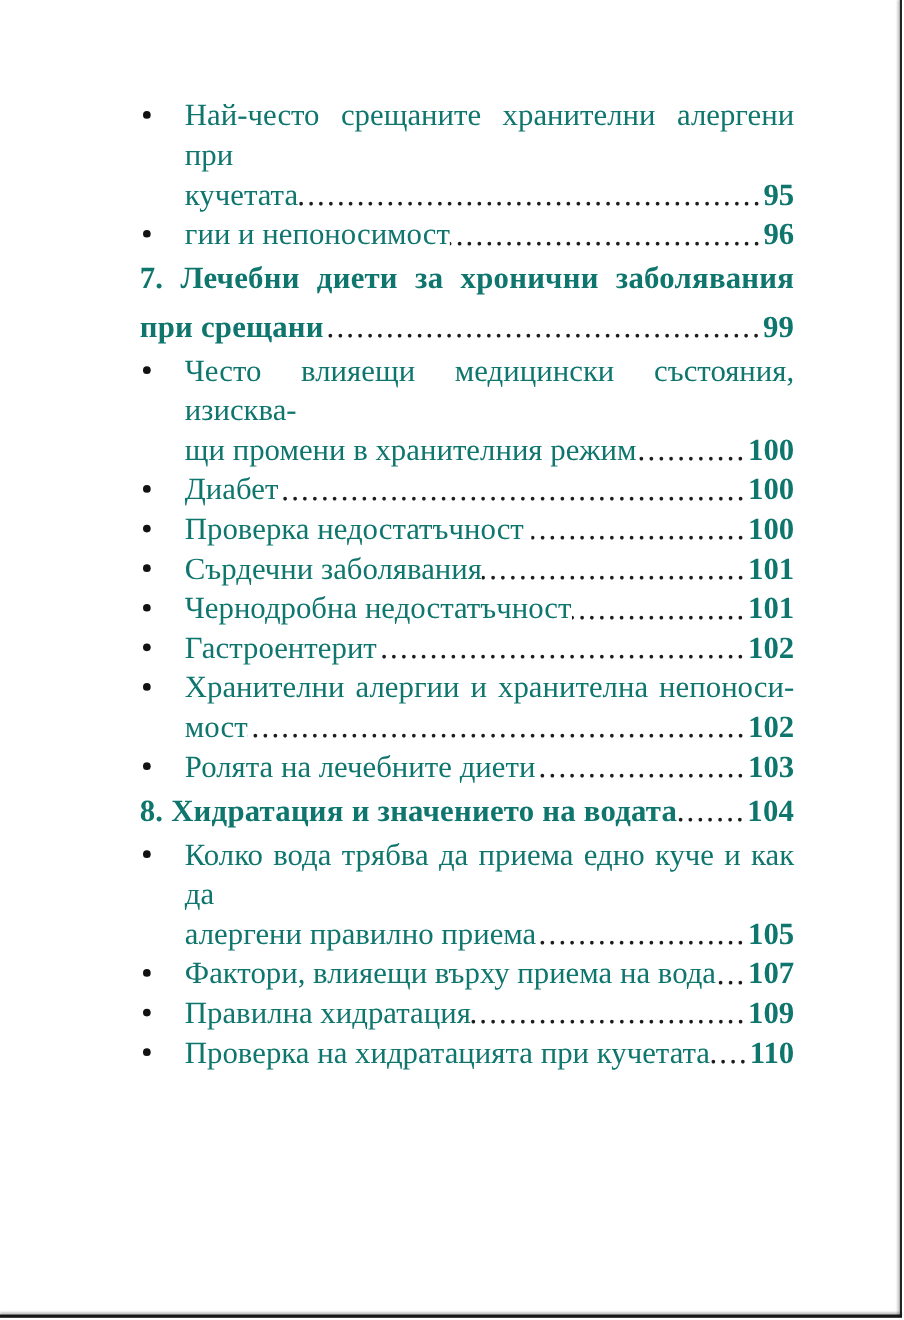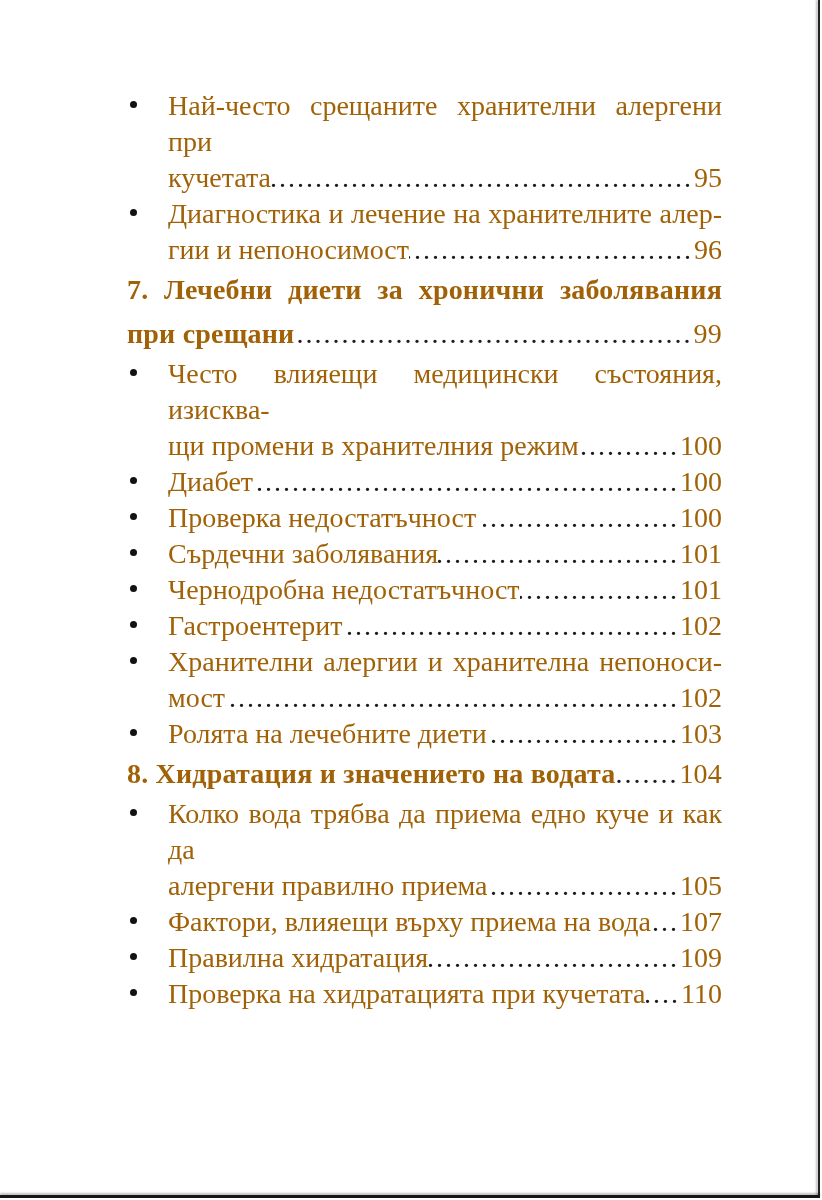"Най-често срещаните хранителни алергени" .page { color: #a16207 -> #0f766e }
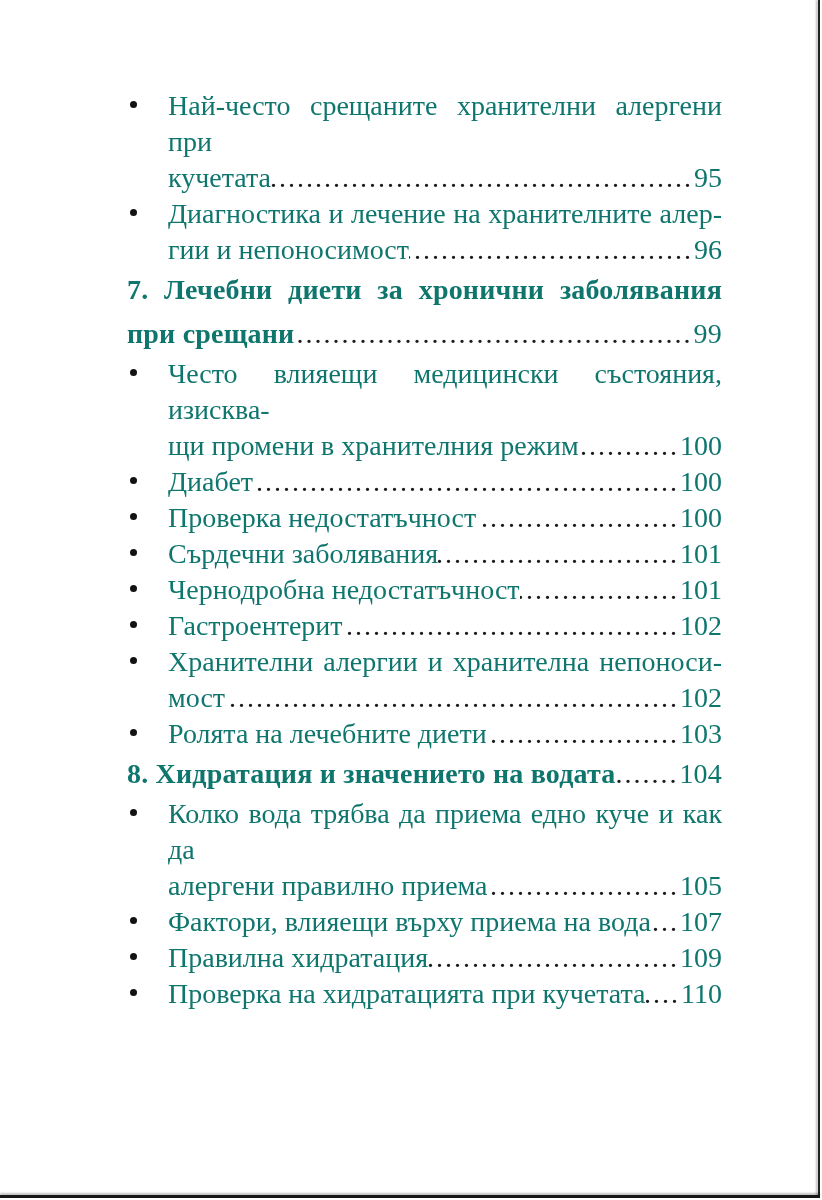"95" .page-num { font-weight: normal -> bold }
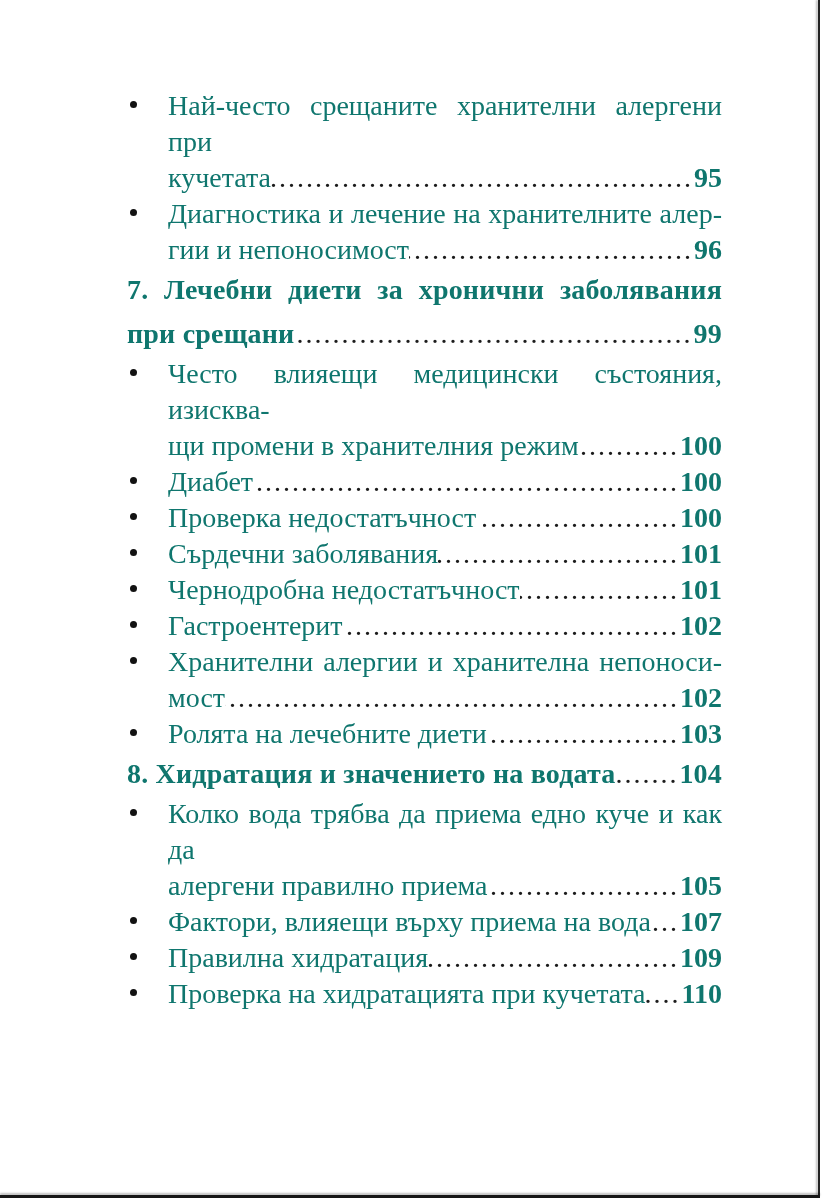"Диагностика и лечение на хранителните" div.line { html: <div>Диагностика и лечение на хранителните алер-</div> -> none }
